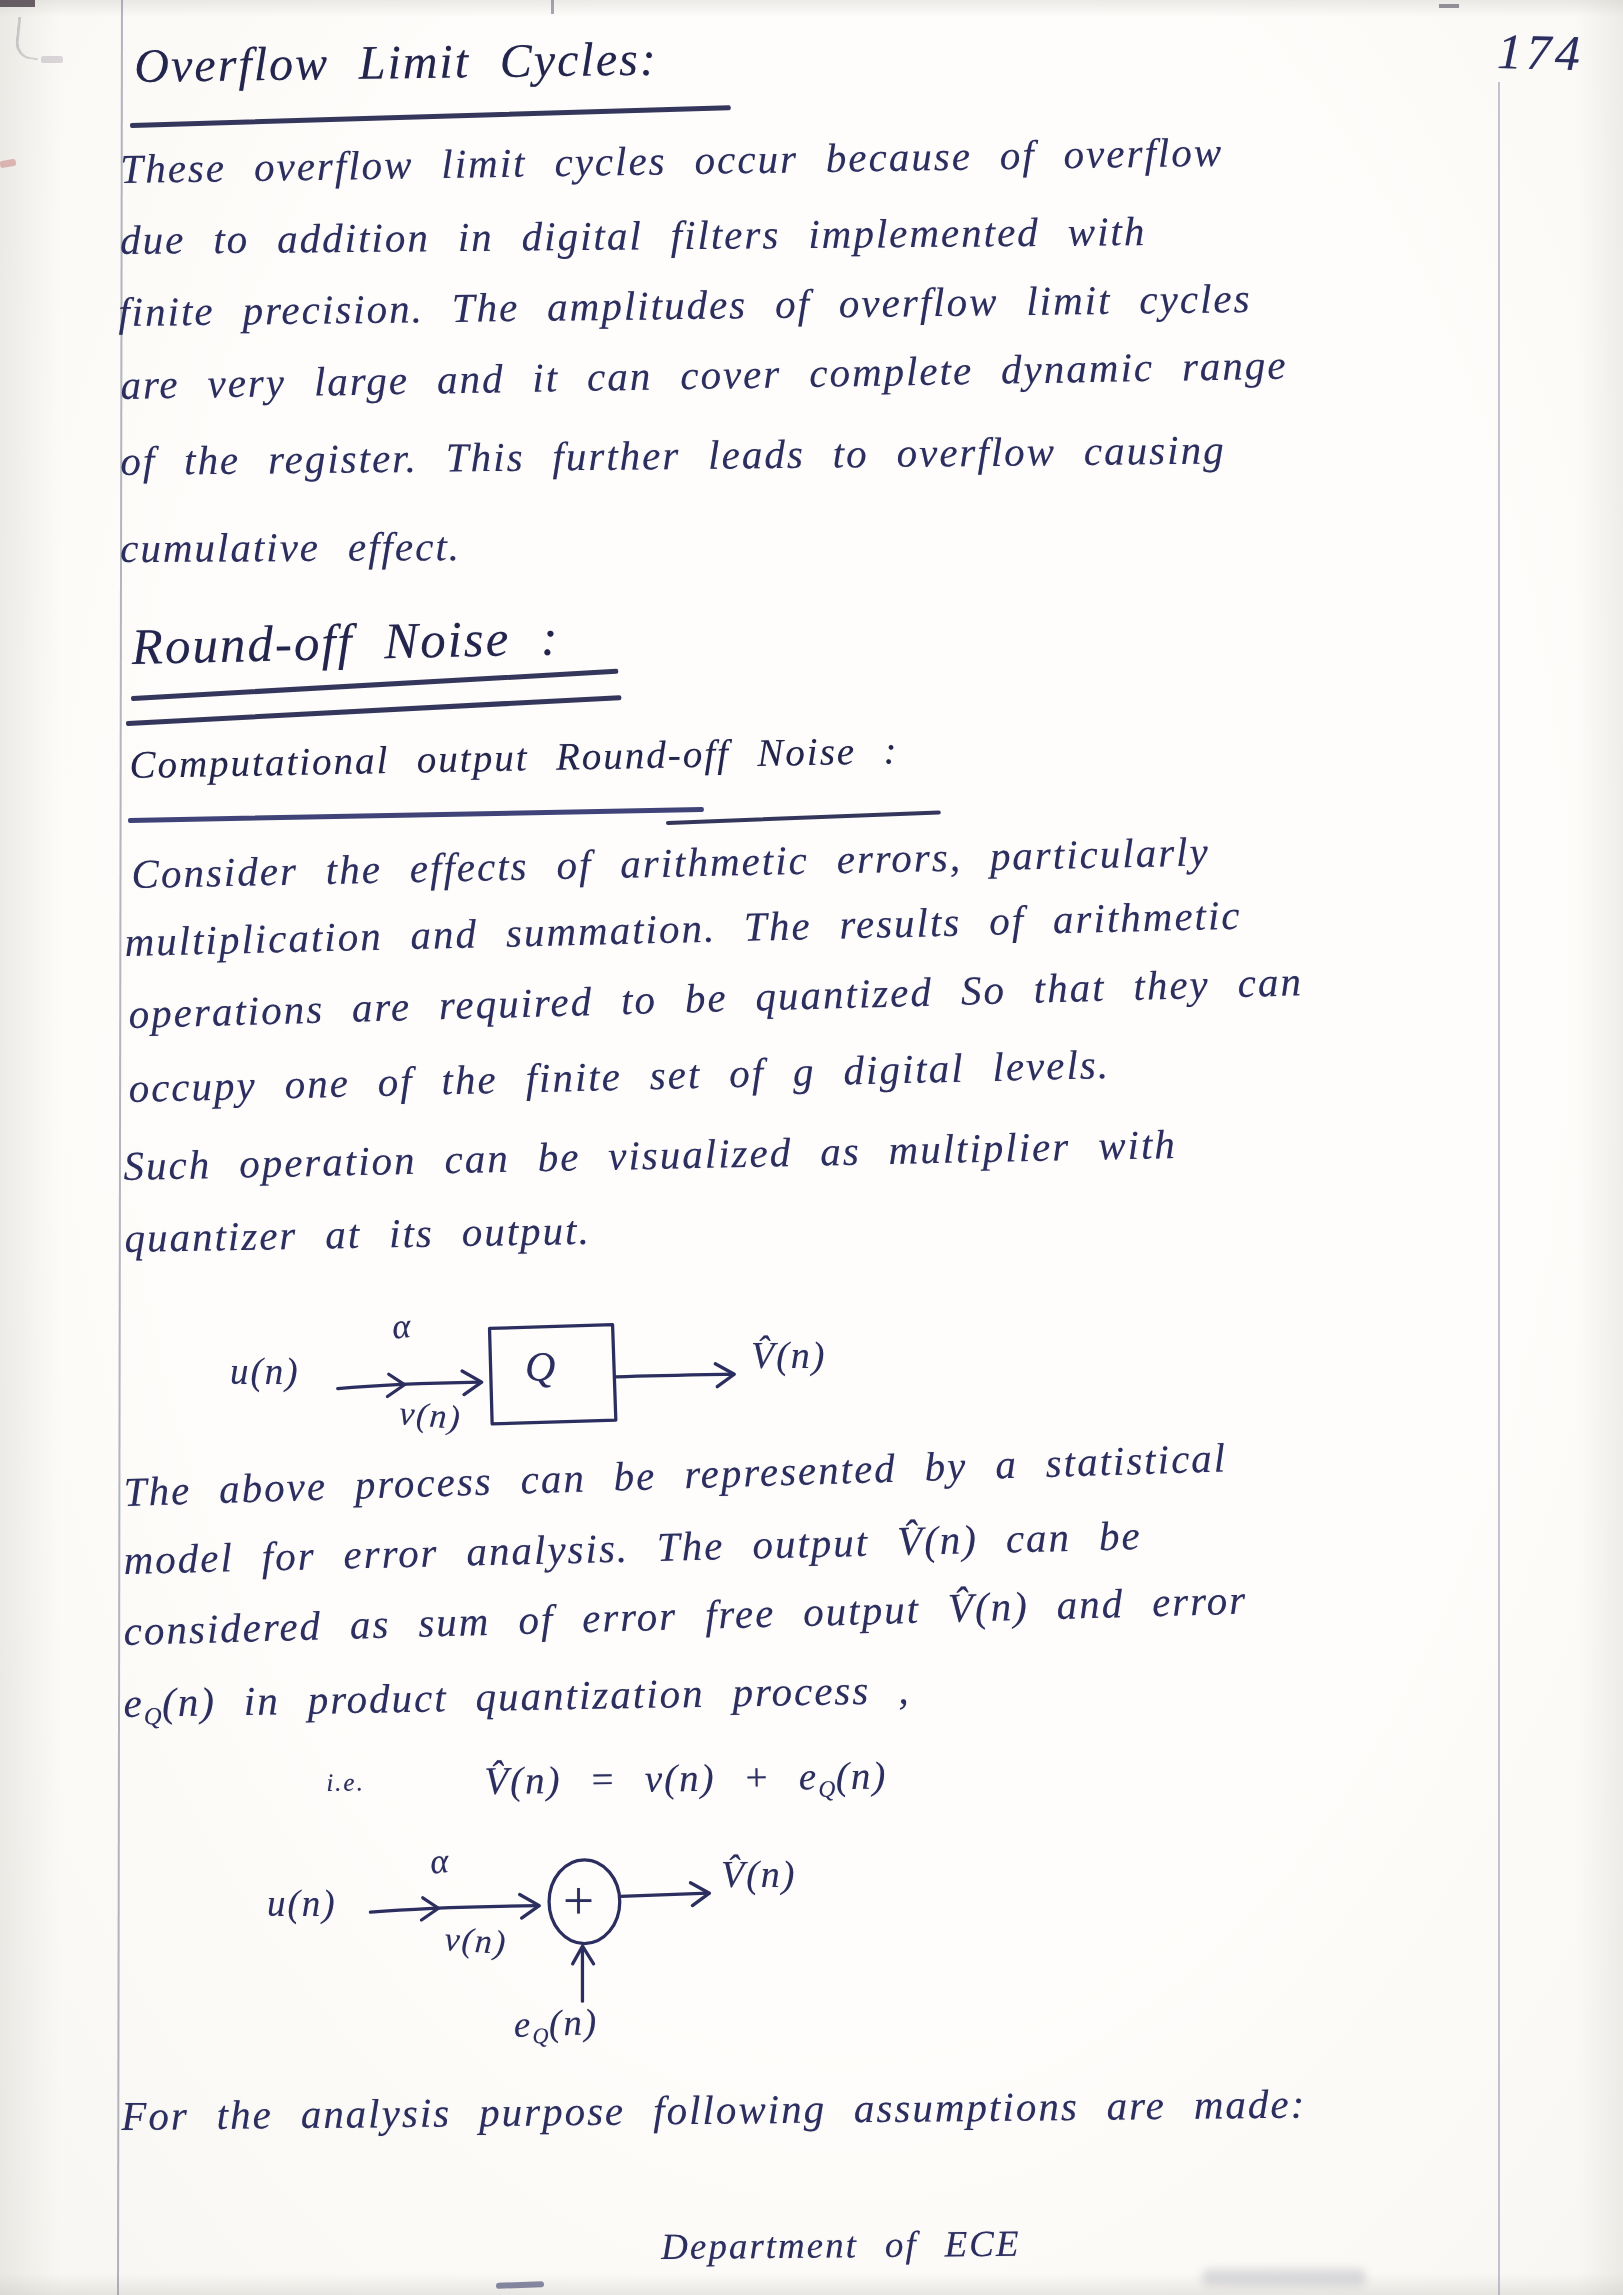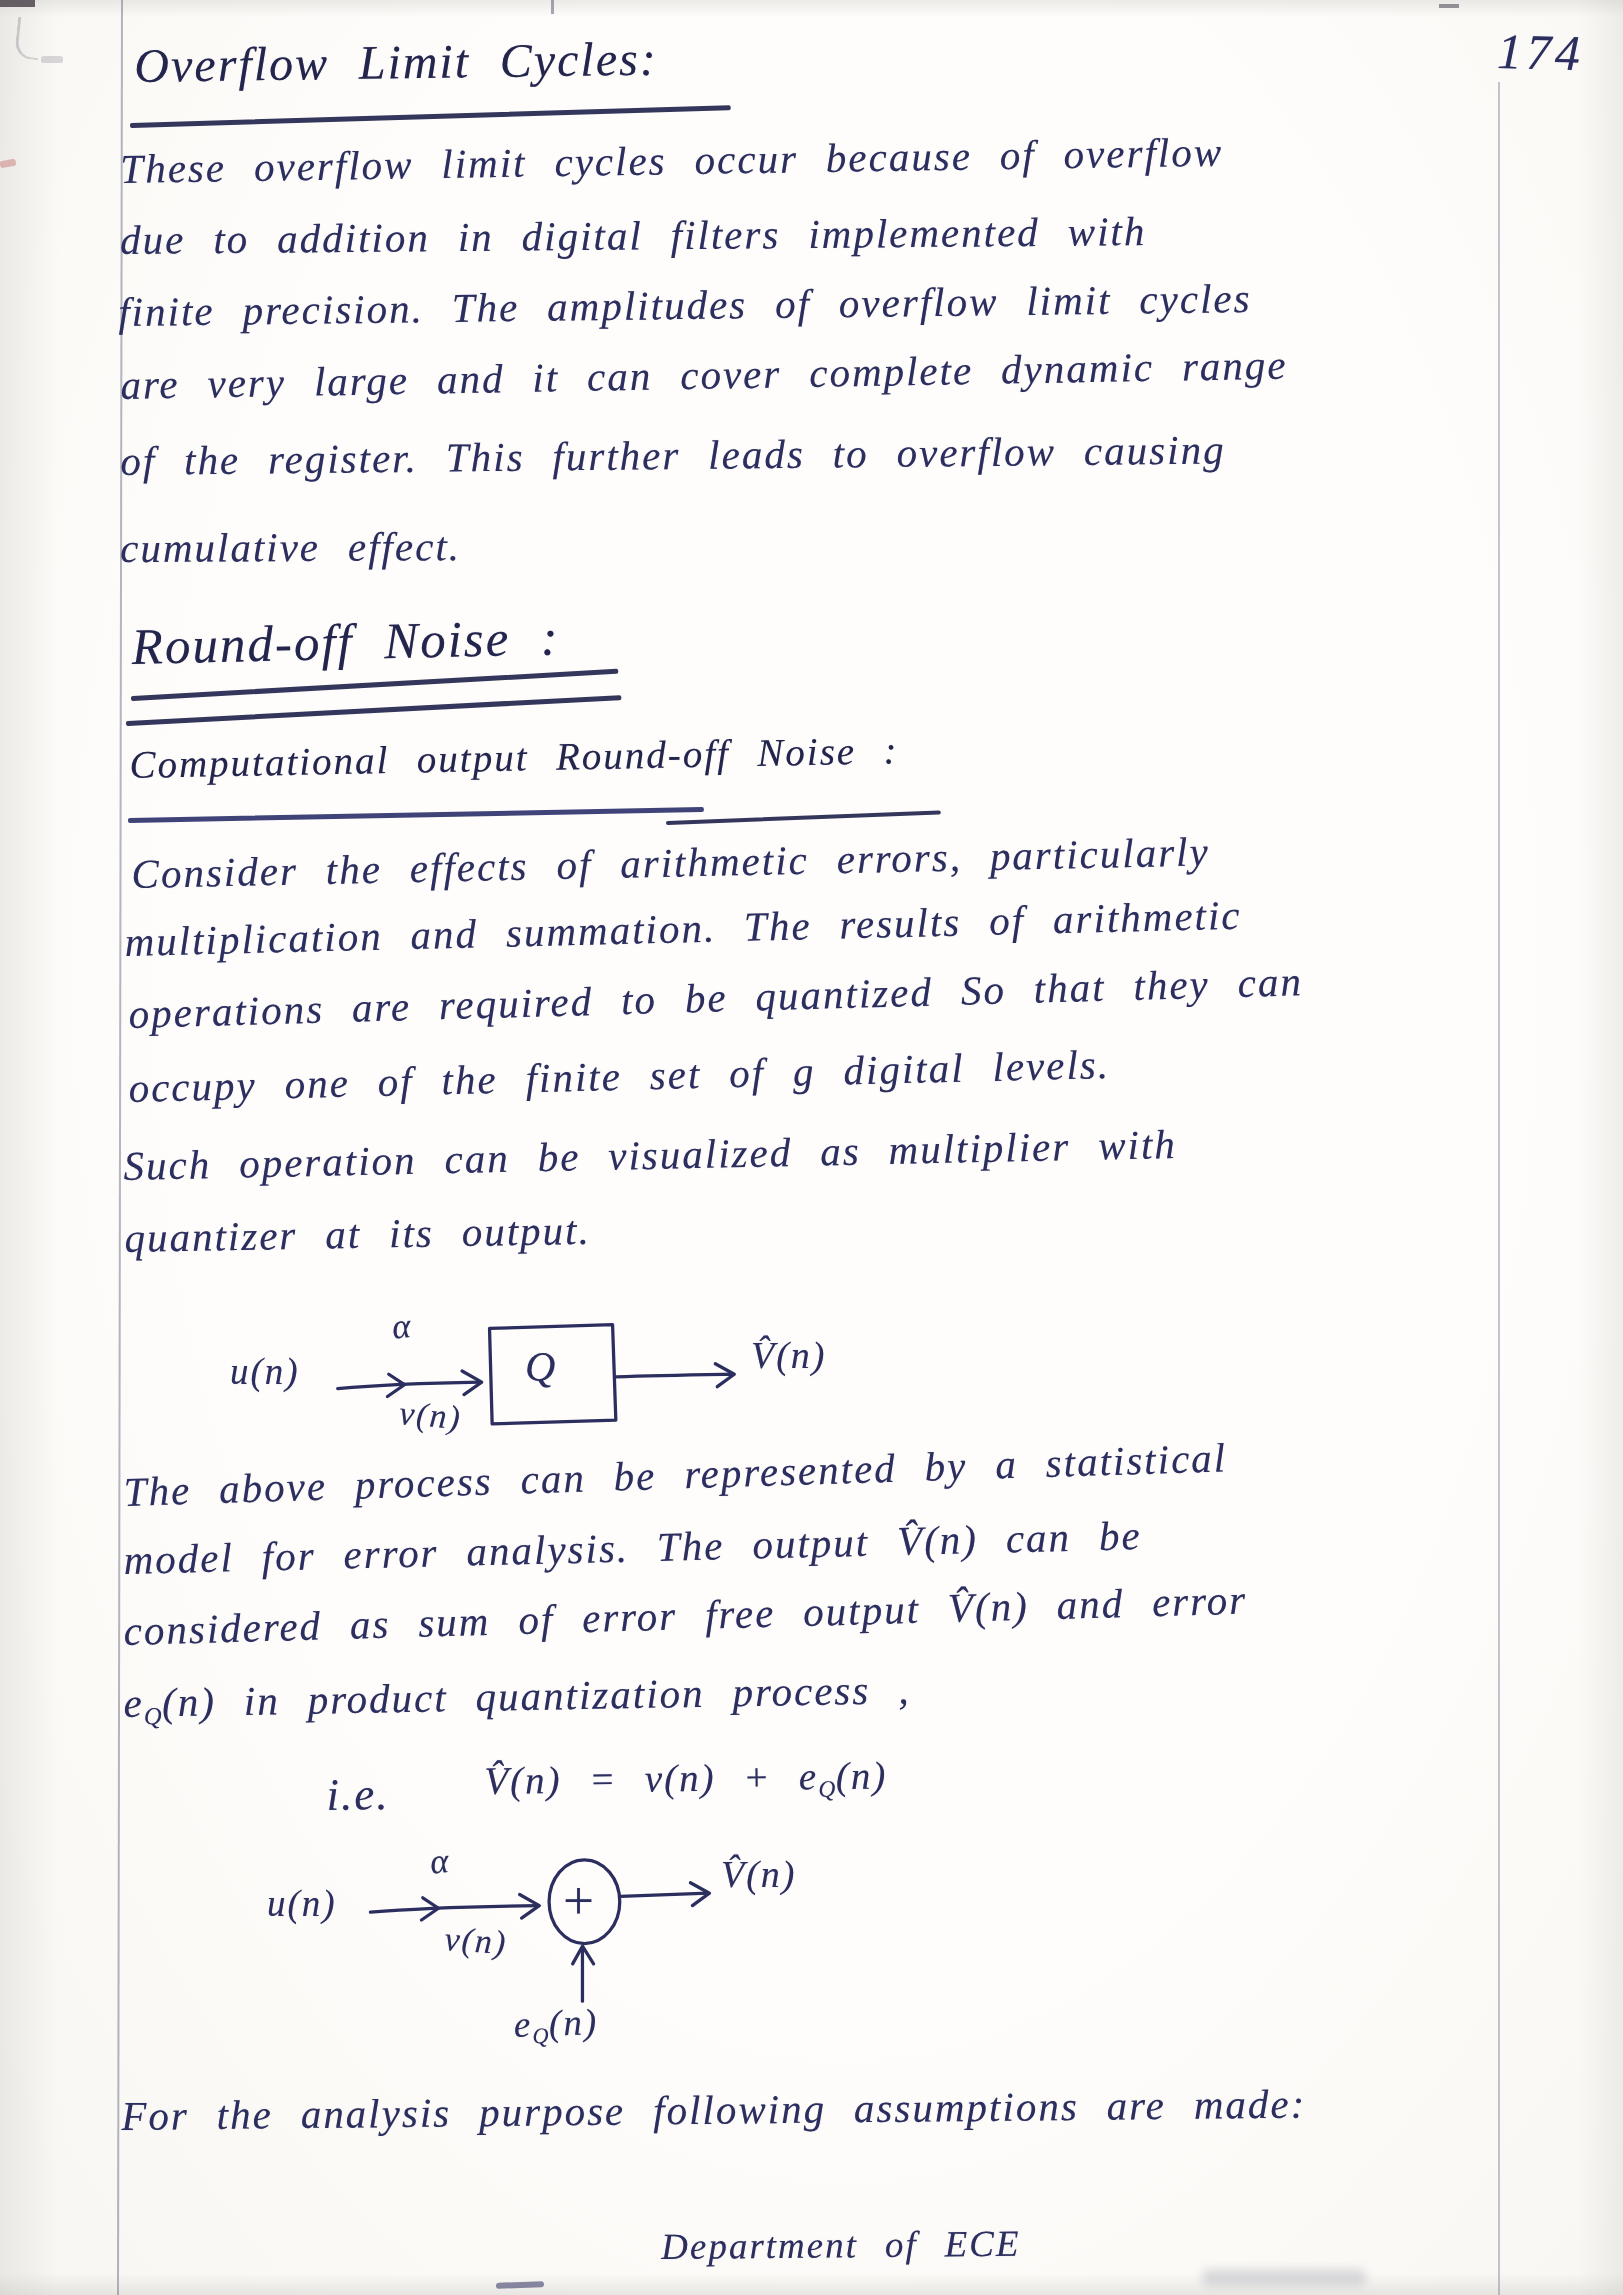"i.e." .eq-prefix { font-size: 45px -> 25px }
